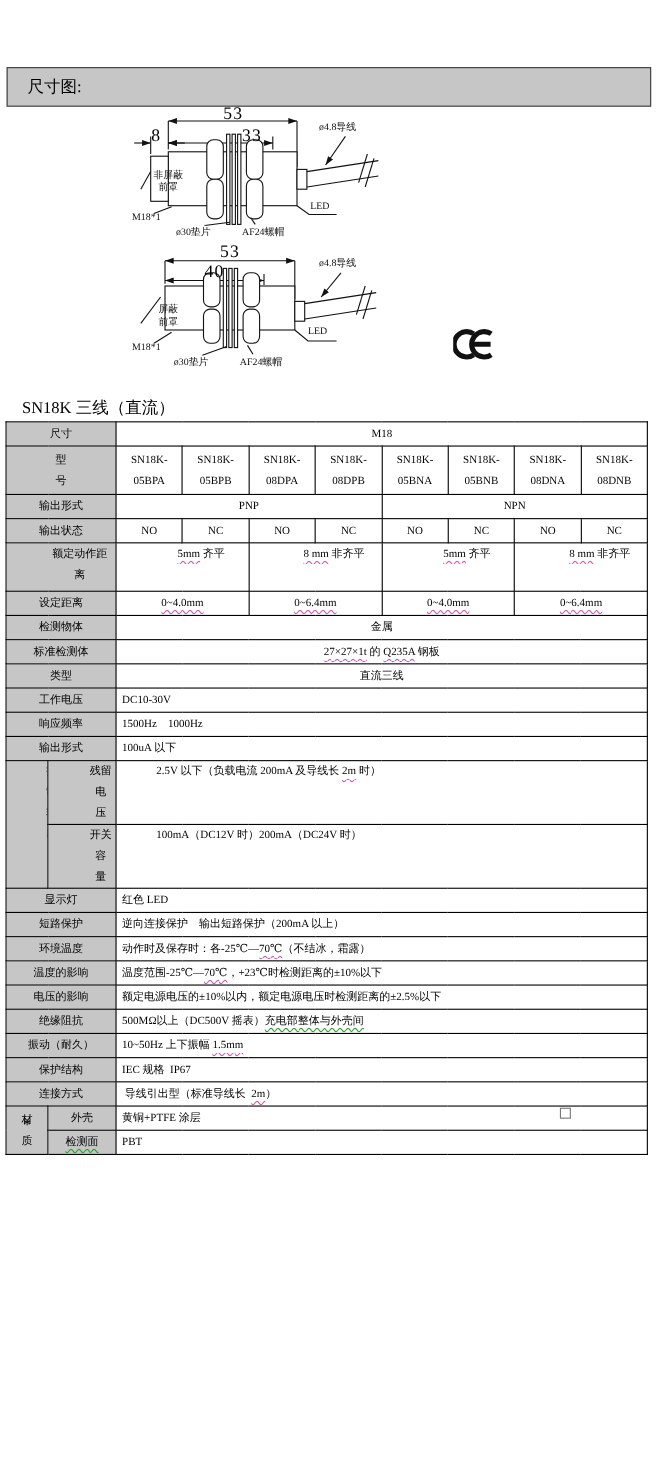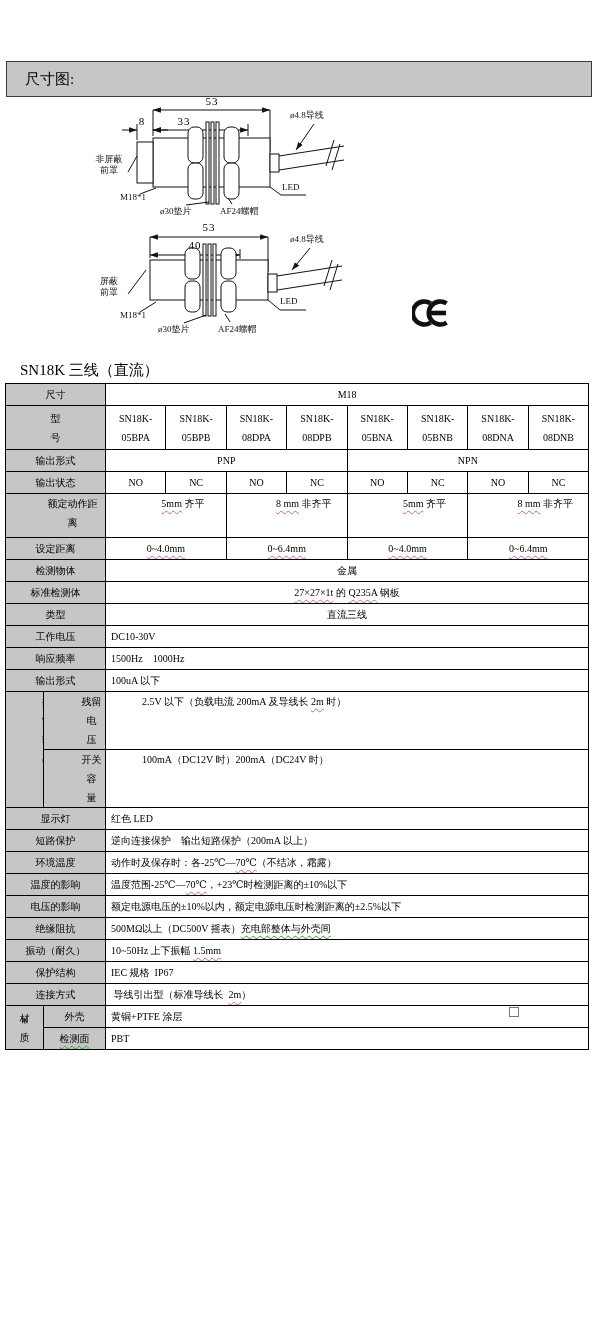"53" .dnum { font-size: 11px -> 16px }
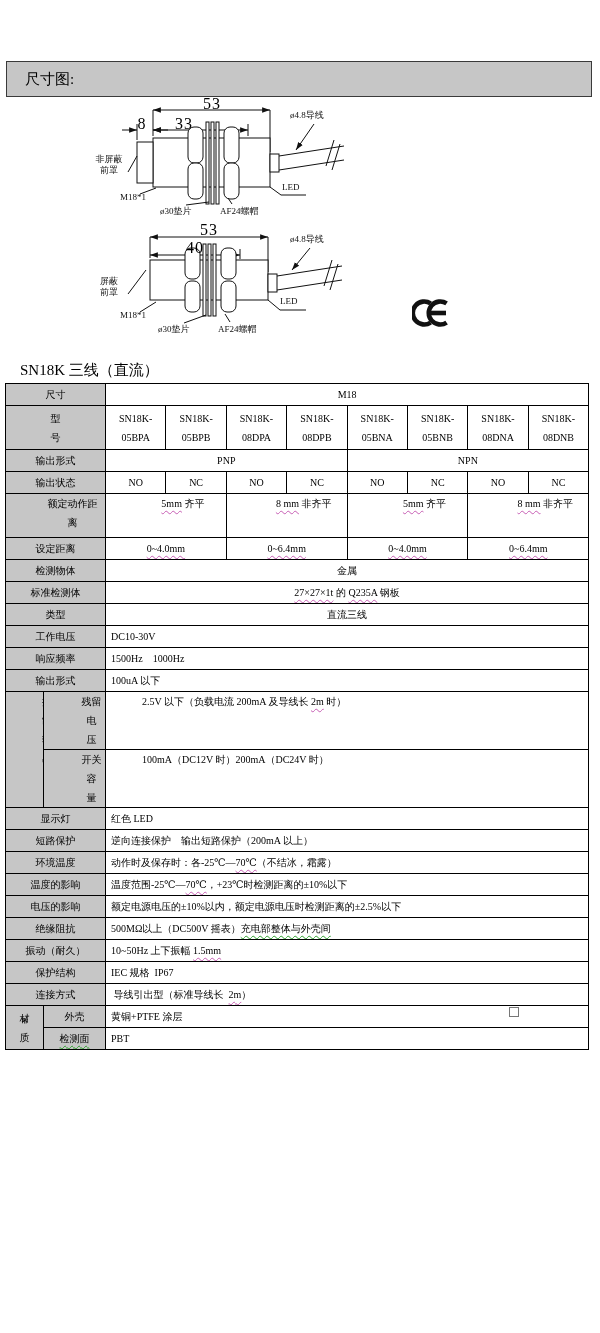"33" span.dnum { left: 82px -> 116px; text-align: none -> right }
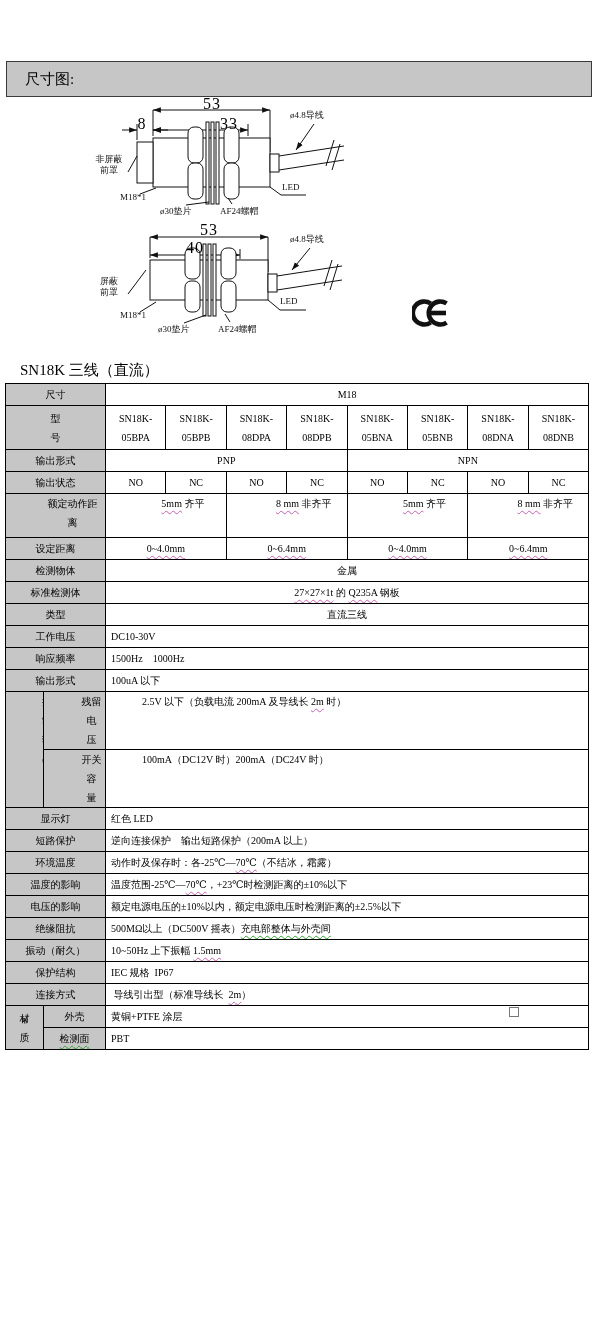"非屏蔽" .tac { margin-left: none -> 44px }
